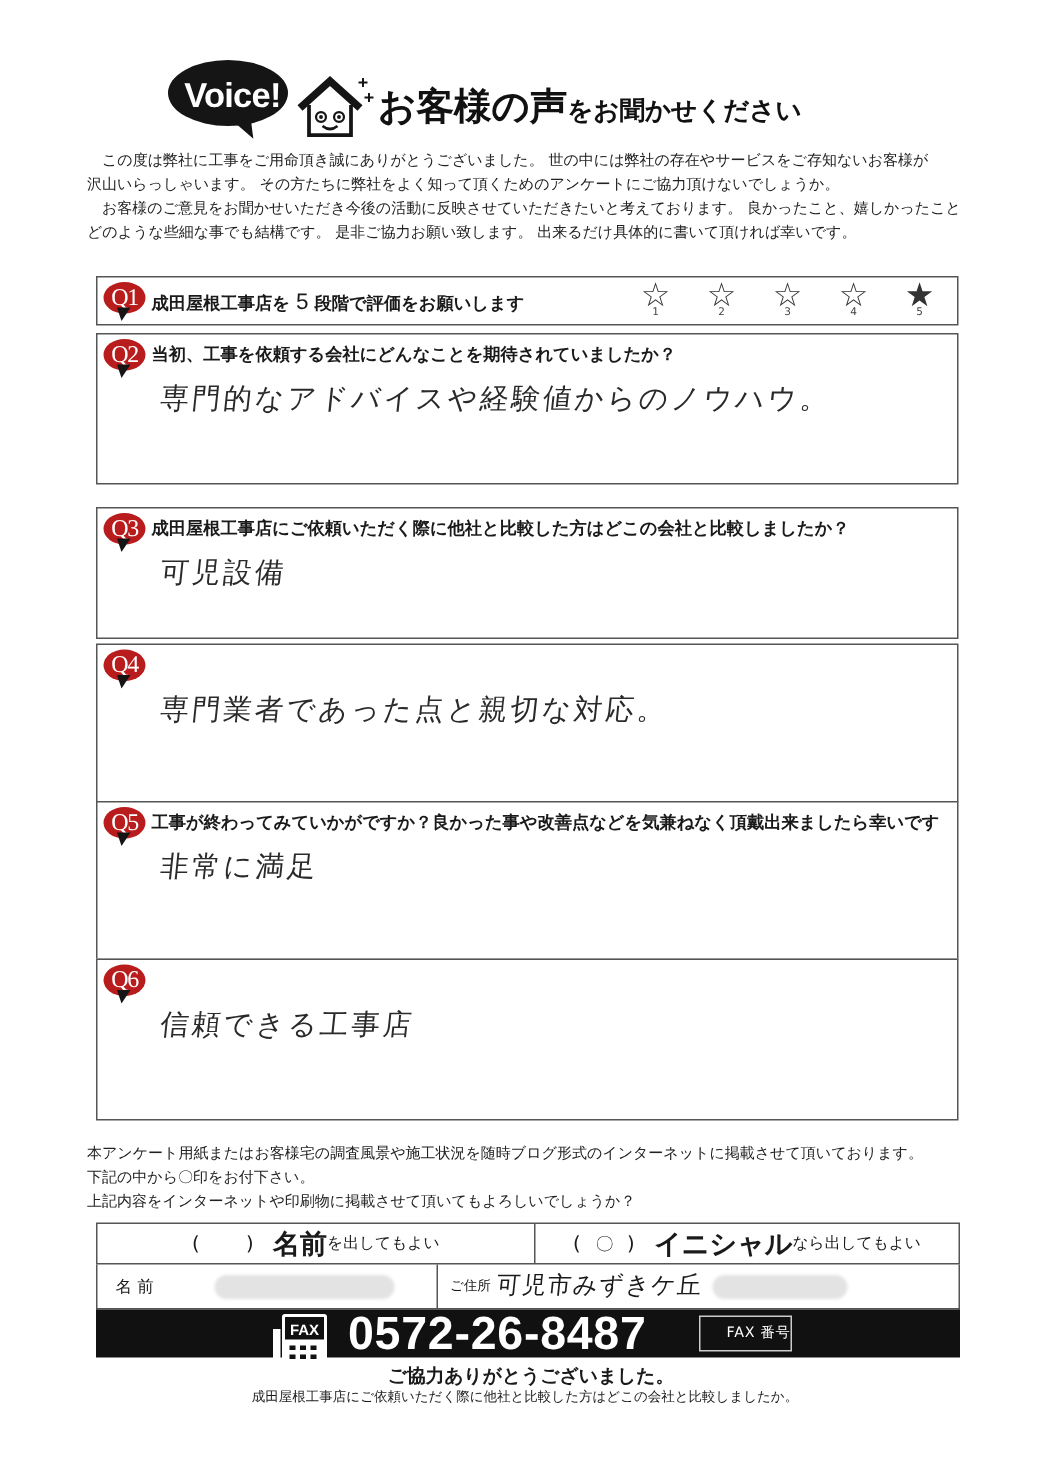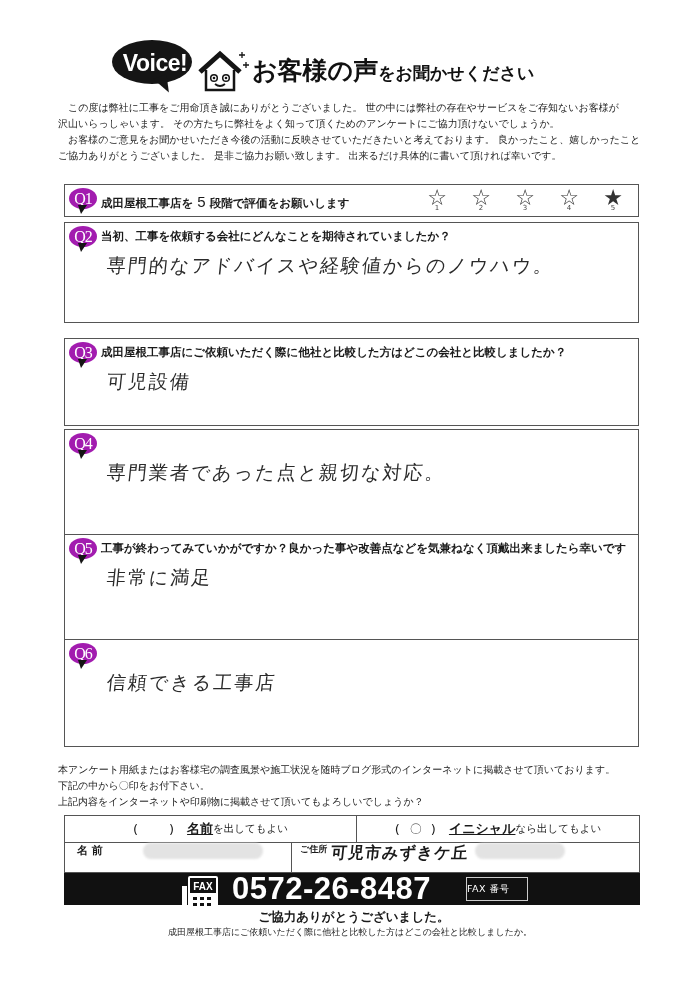"ご協力ありがとうございました。 是非ご協力お願い致します。" p { text: ご協力ありがとうございました -> どのような些細な事でも結構です }
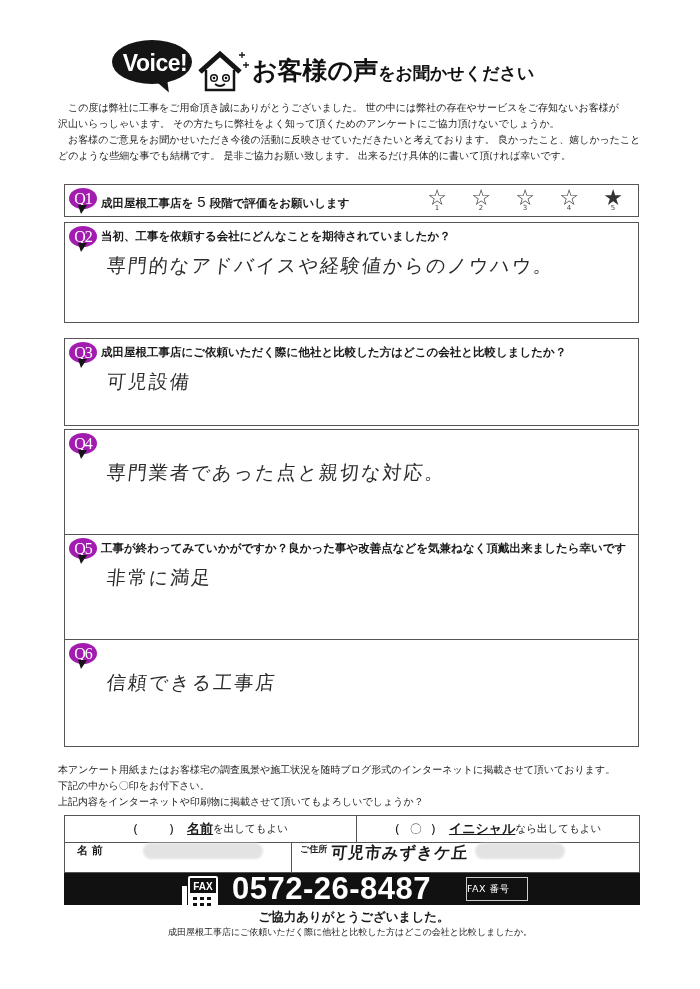"Q1" .qbadge { background: #a21caf -> #b91c1c }
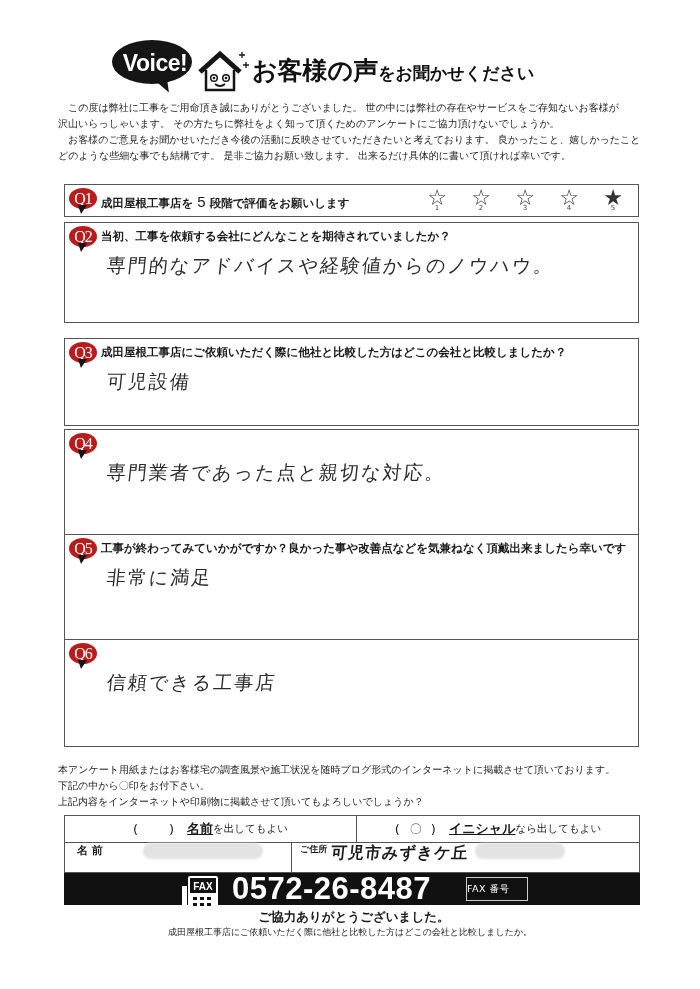"名前" .consent .strong { font-size: 13px -> 18px; text-decoration: underline -> none }
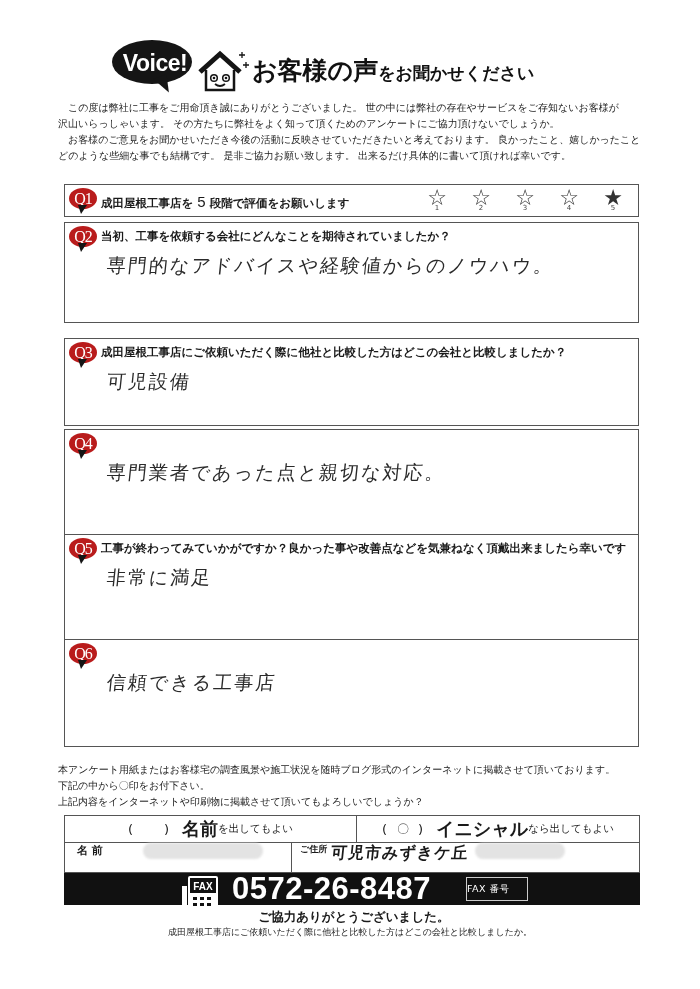"名 前" .namerow .ncell { align-items: flex-start -> center; font-weight: bold -> none }
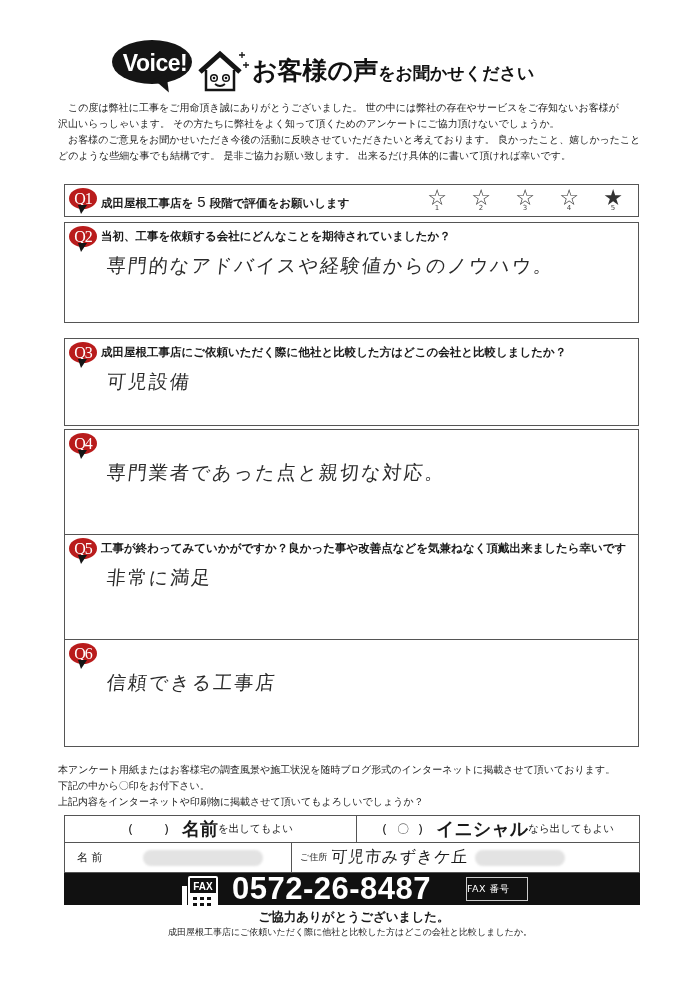"FAX 番号" .fax-label { text-align: left -> right }
